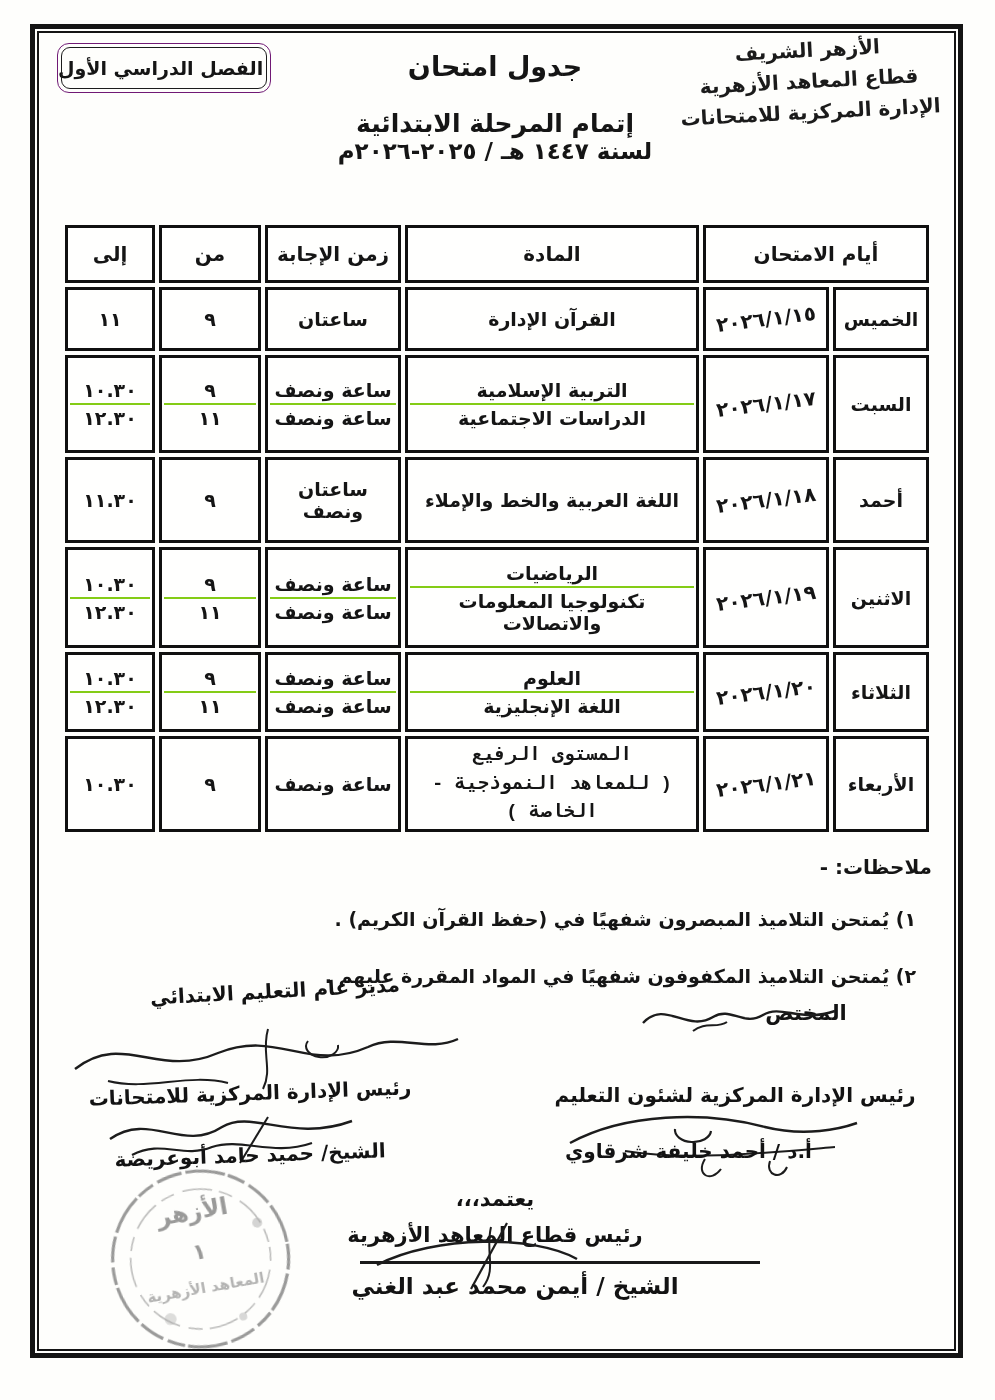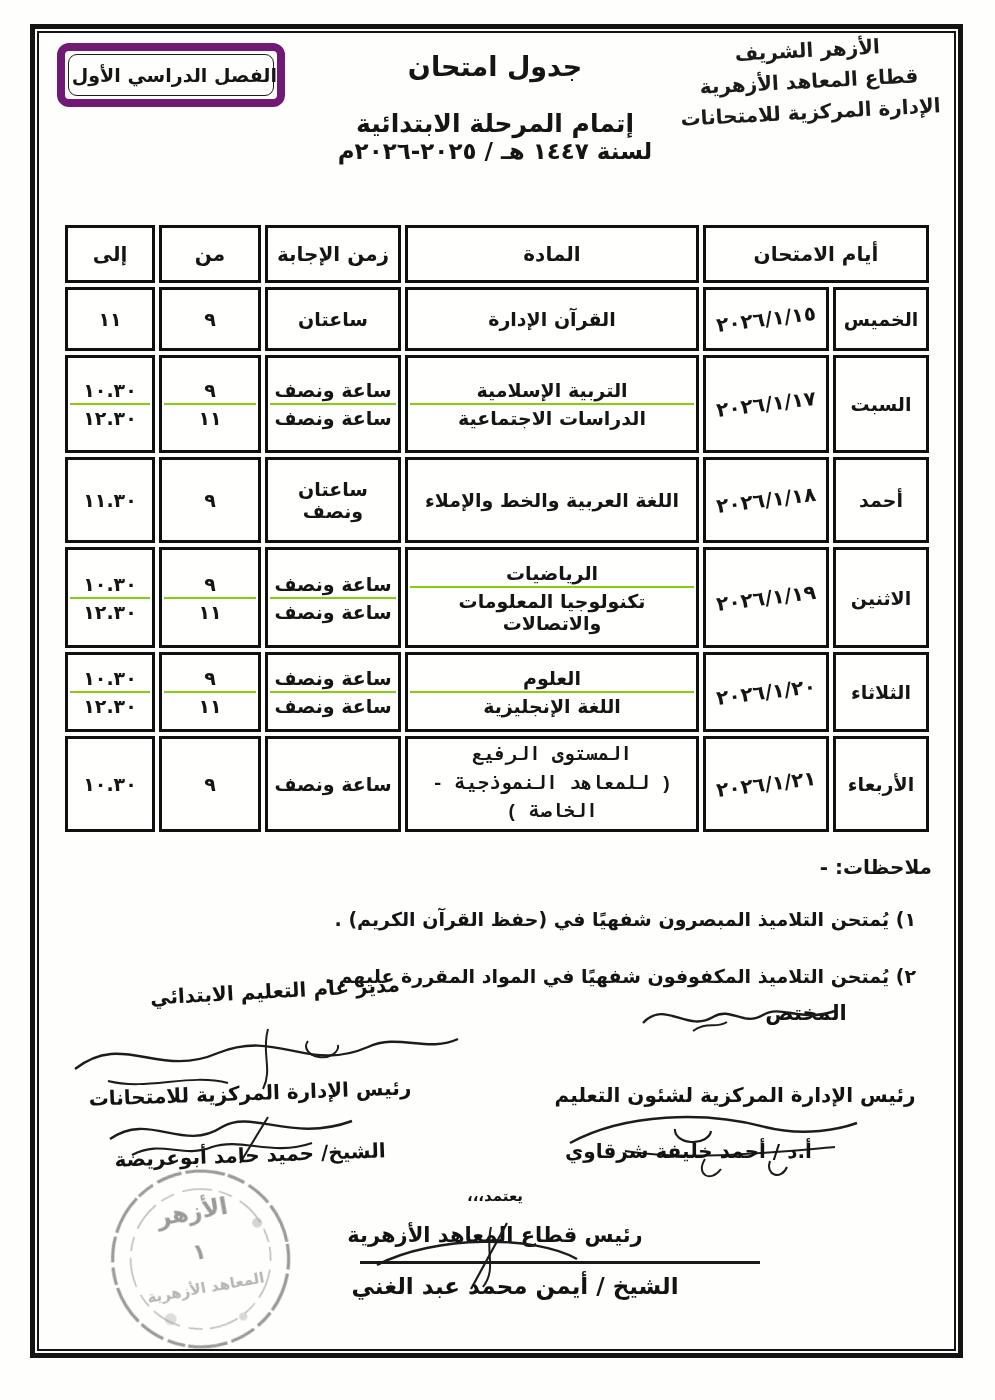"الفصل الدراسي الأول" .semester-box { border: 8px solid #701a75 -> 1px solid #701a75; justify-content: flex-start -> flex-end }
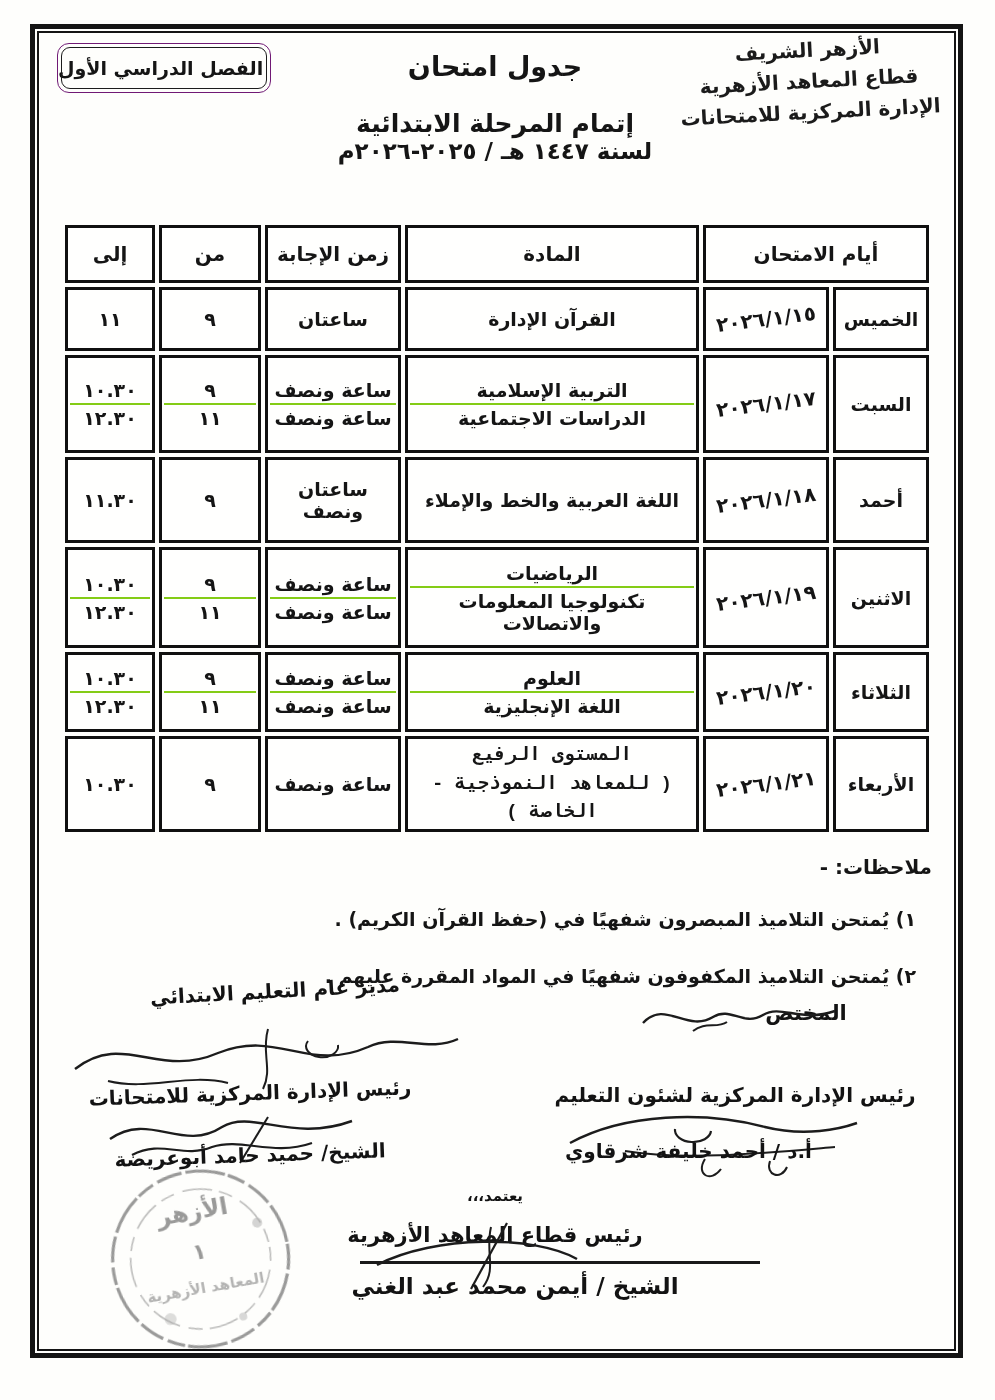"يعتمد،،،" .sig-approve { font-size: 15px -> 21px }
